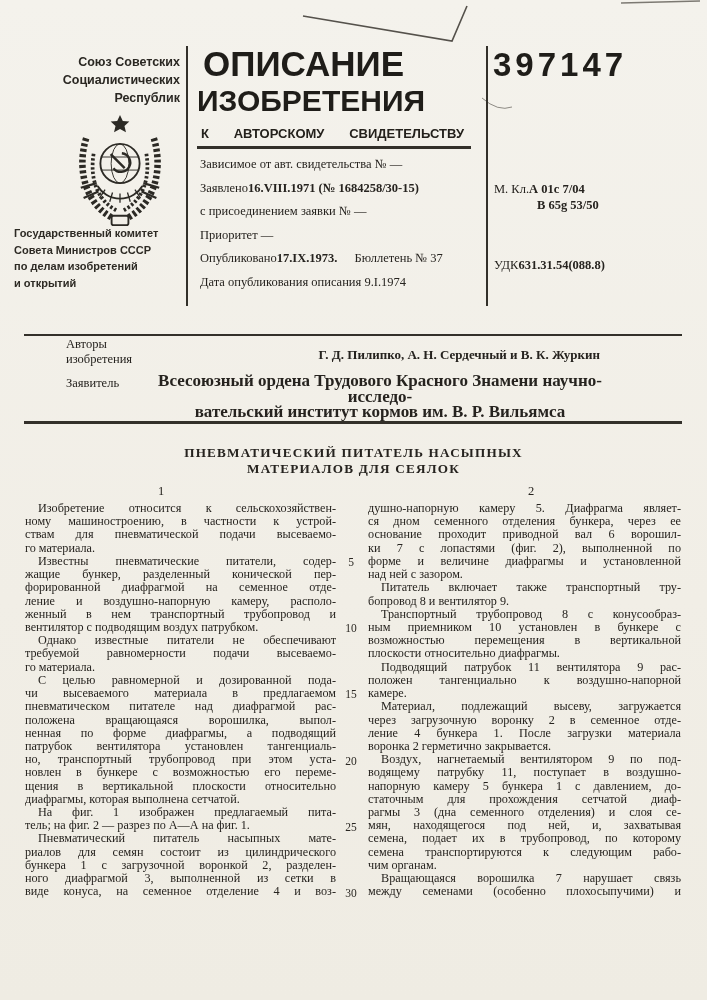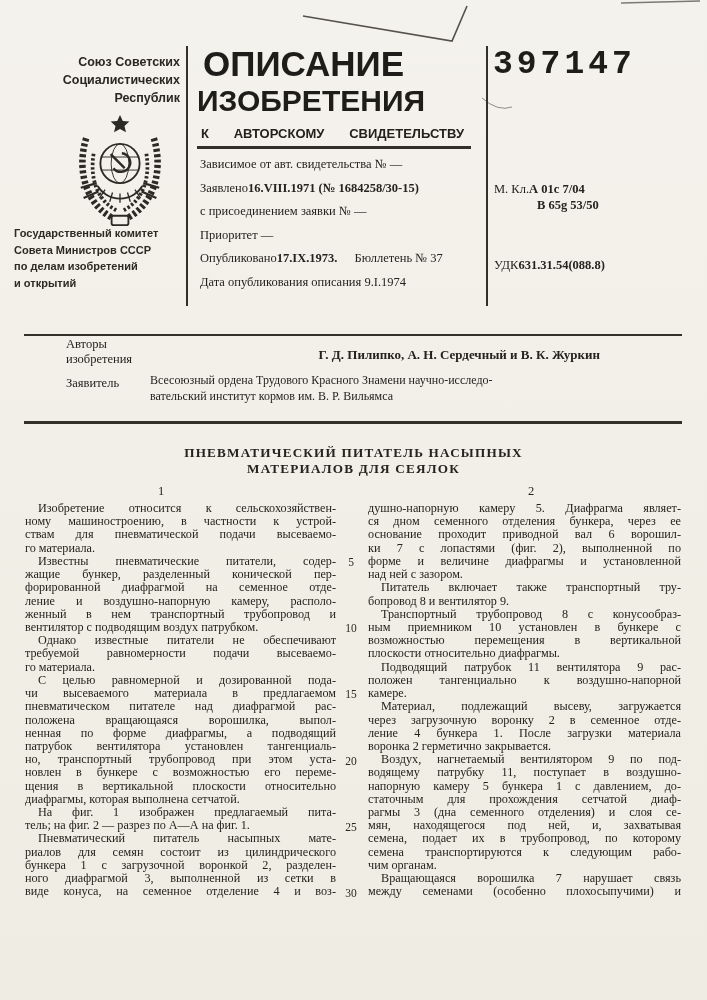"397147" .pat-no { font-family: Liberation Mono, monospace -> Liberation Sans, sans-serif }
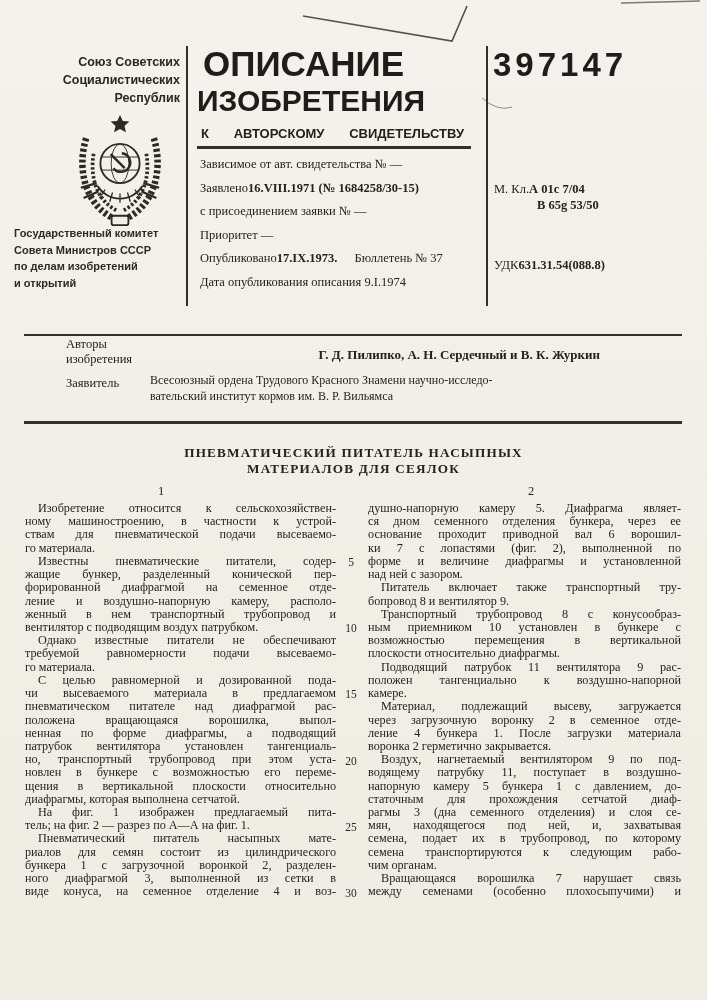"Всесоюзный ордена Трудового Красного" .applicant { font-size: 12px -> 17px; font-weight: normal -> bold; text-align: none -> center }
